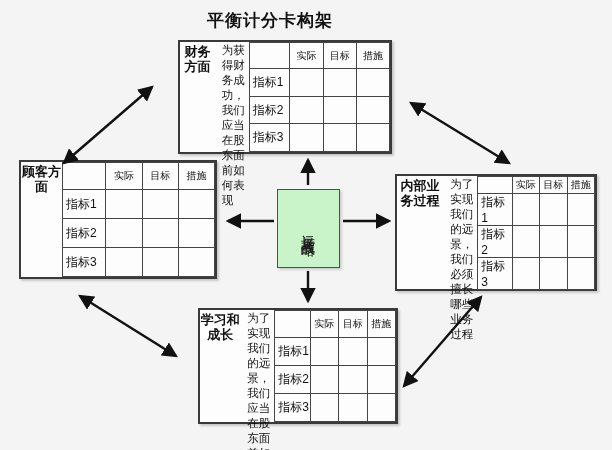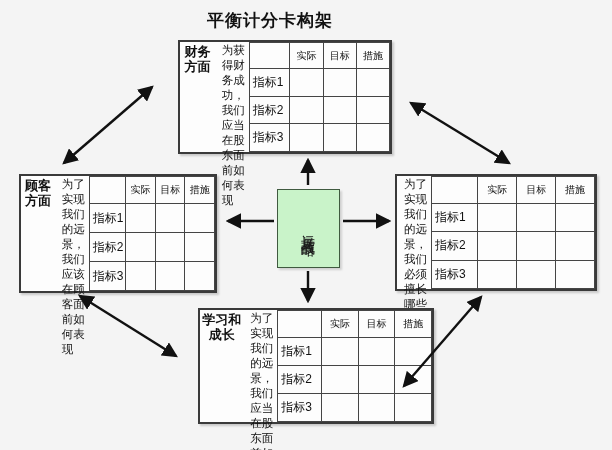"顾客方面" .panel-customer { top: 174px -> 160px }
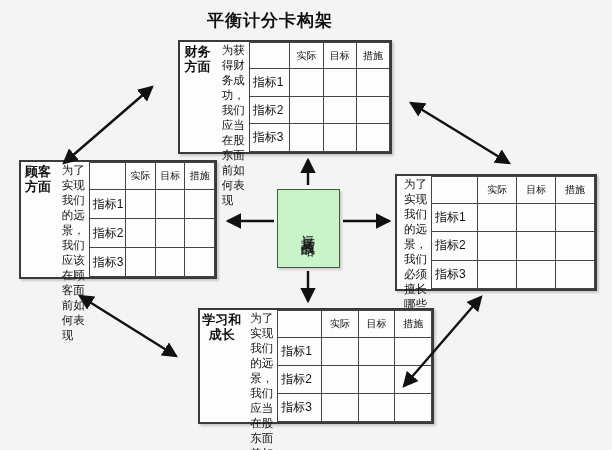"为了实现我们的远景，我们应该在顾客面前如何表现" div.panel-desc { html: <div>为了实现我们的远景，我们应该在顾客面前如何表现</div> -> none }
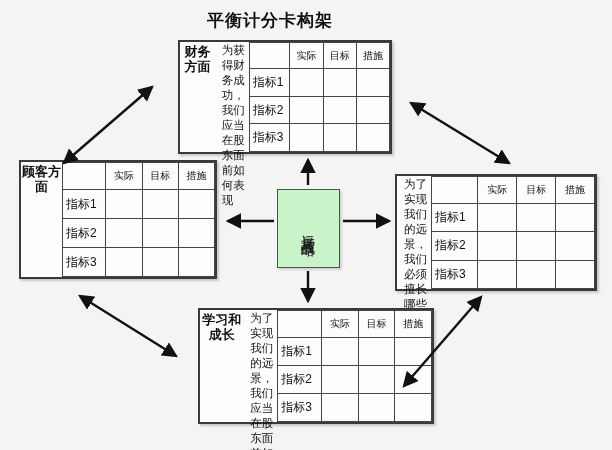"内部业务过程" div.panel-title { html: none -> <div>内部业务过程</div> }
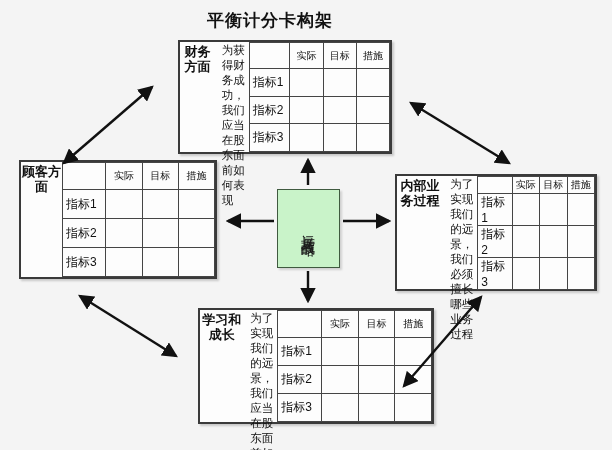"学习和成长" .panel-learning { width: 236px -> 200px }
